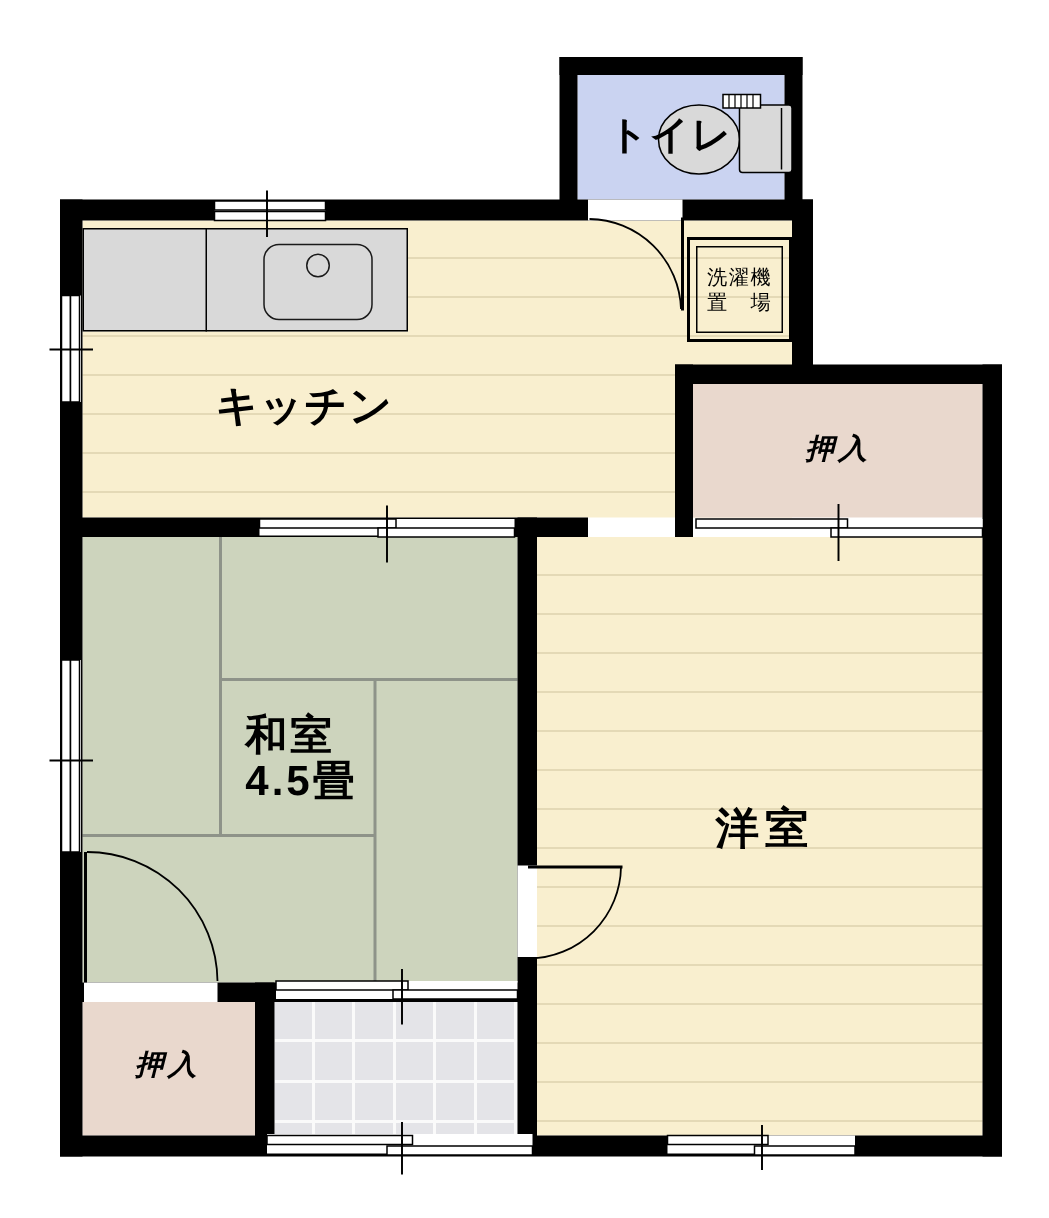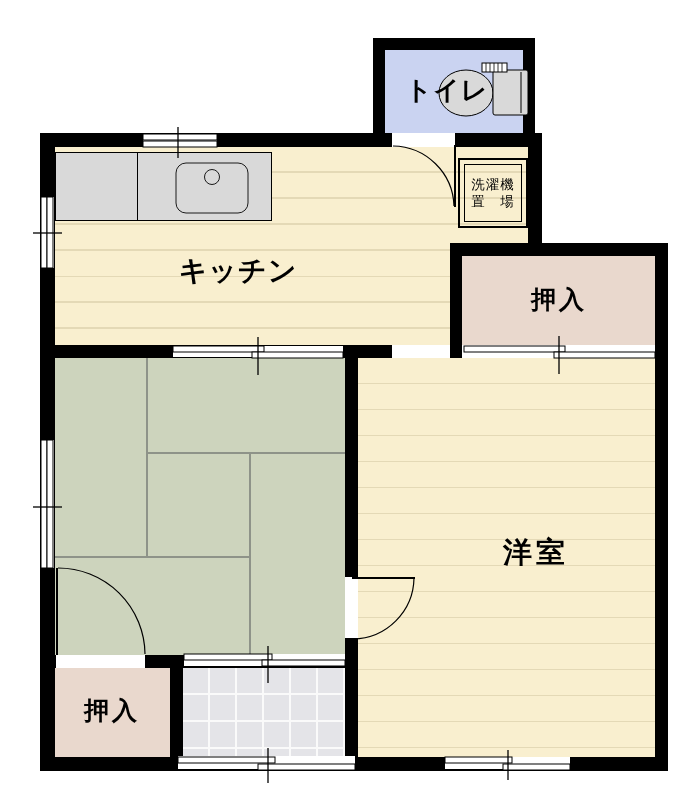"キッチン" div.lbl { margin-left: 35px -> none }
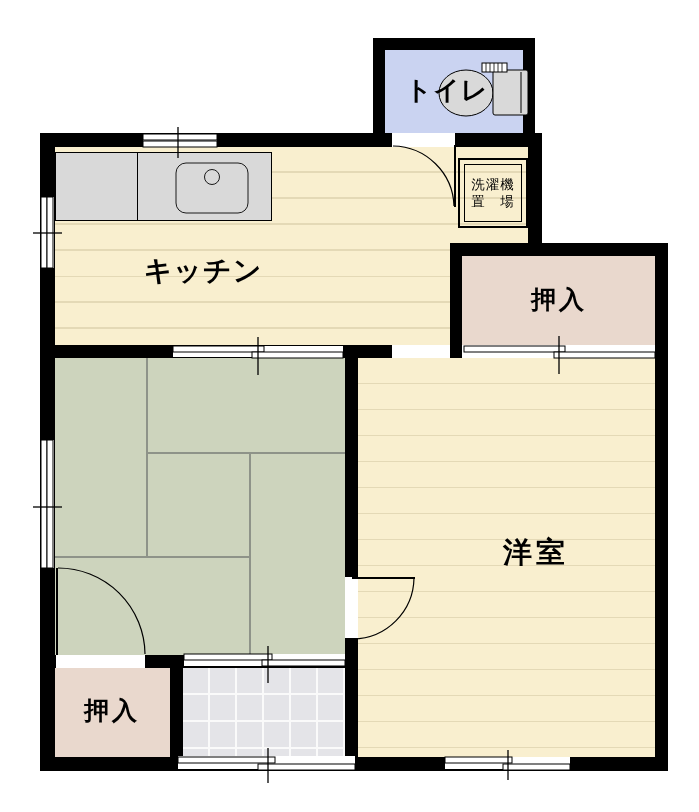"押入" .lbl-closet { font-size: 25px -> 19px; font-style: none -> italic }
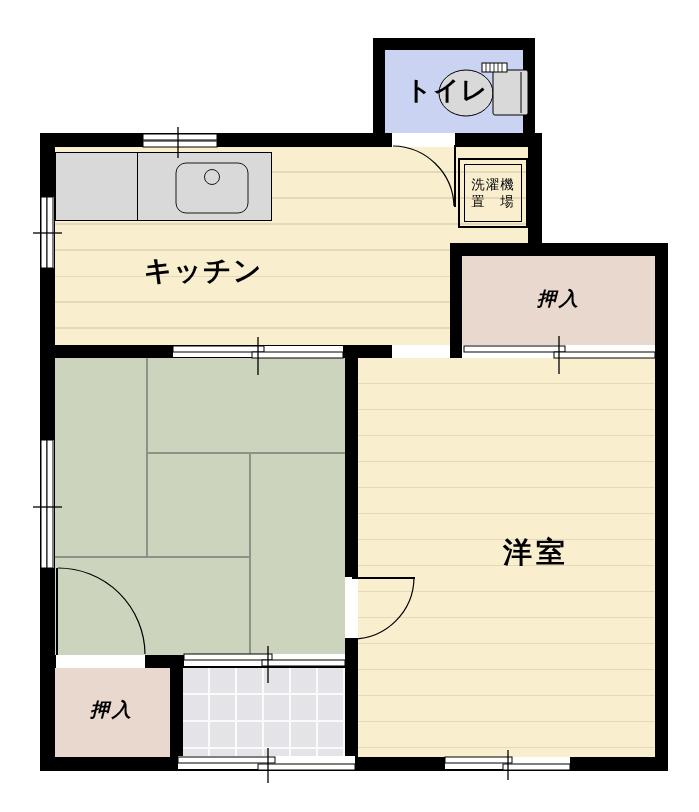"和室" div.lbl { html: none -> <div> <div>和室</div> <div>4.5畳</div> </div> }
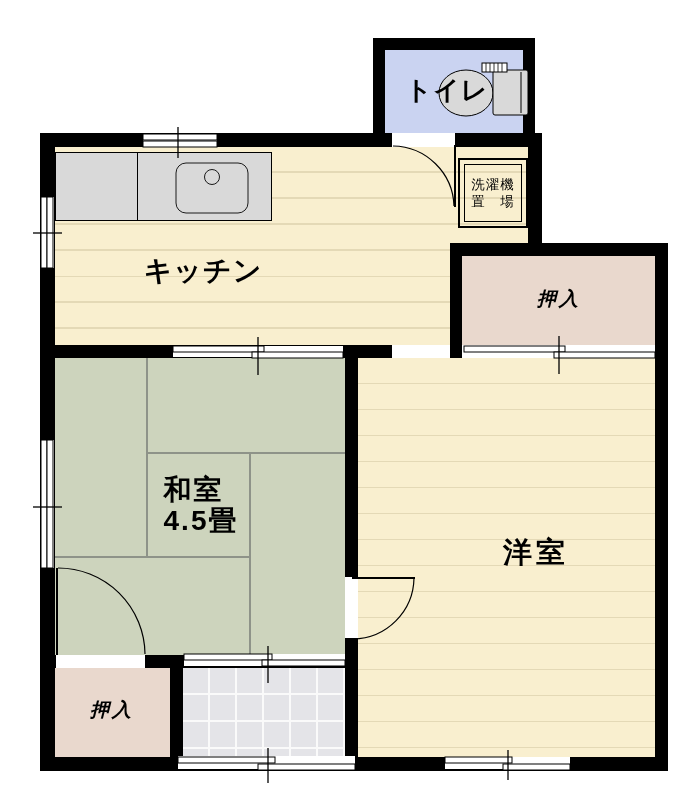"洋室" div.lbl { left: 536px -> 510px }
